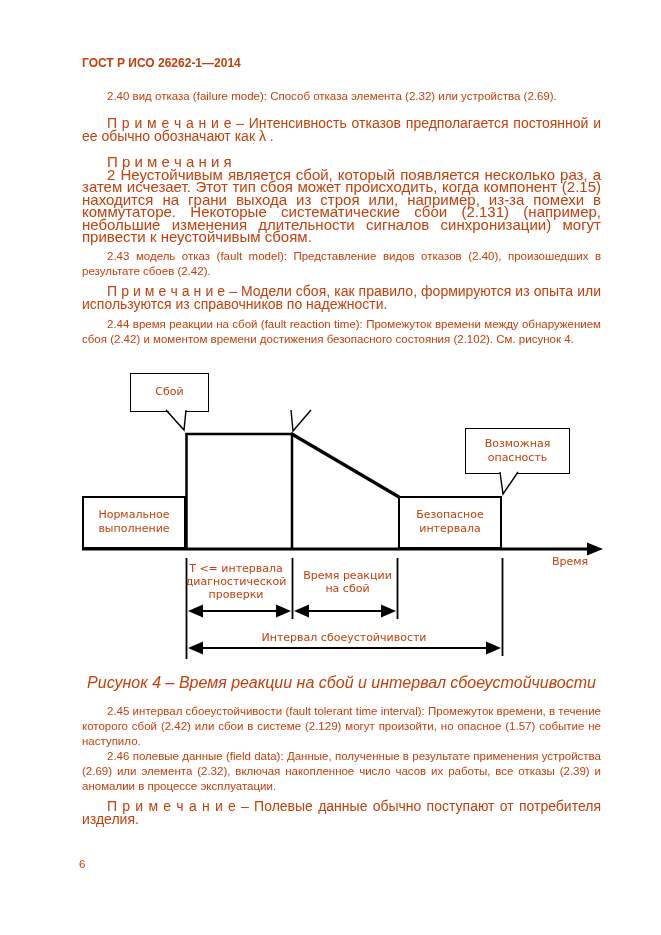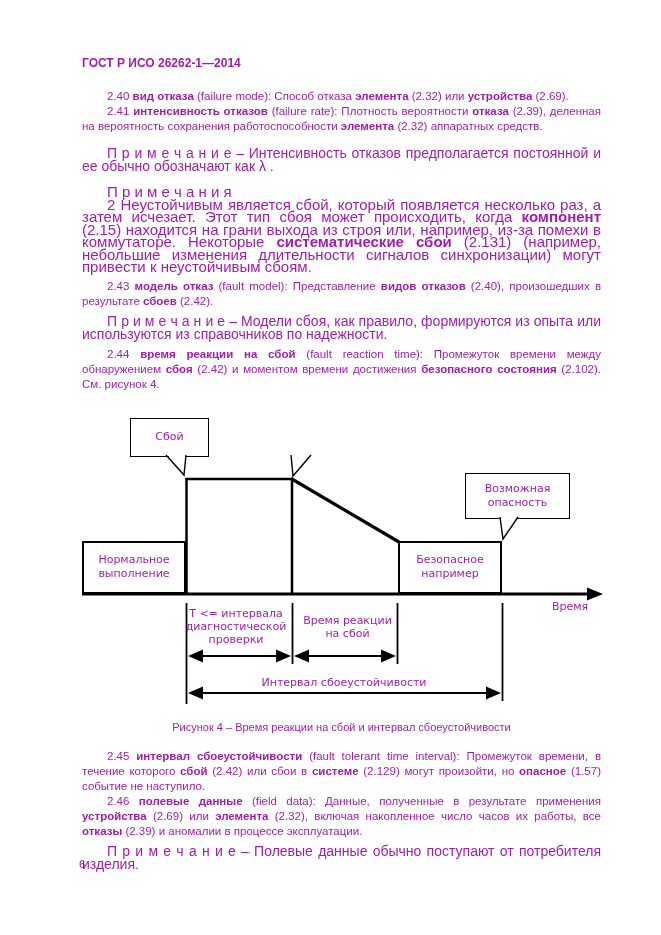"ГОСТ Р ИСО 26262-1—2014" .page { color: #a21caf -> #c2410c }
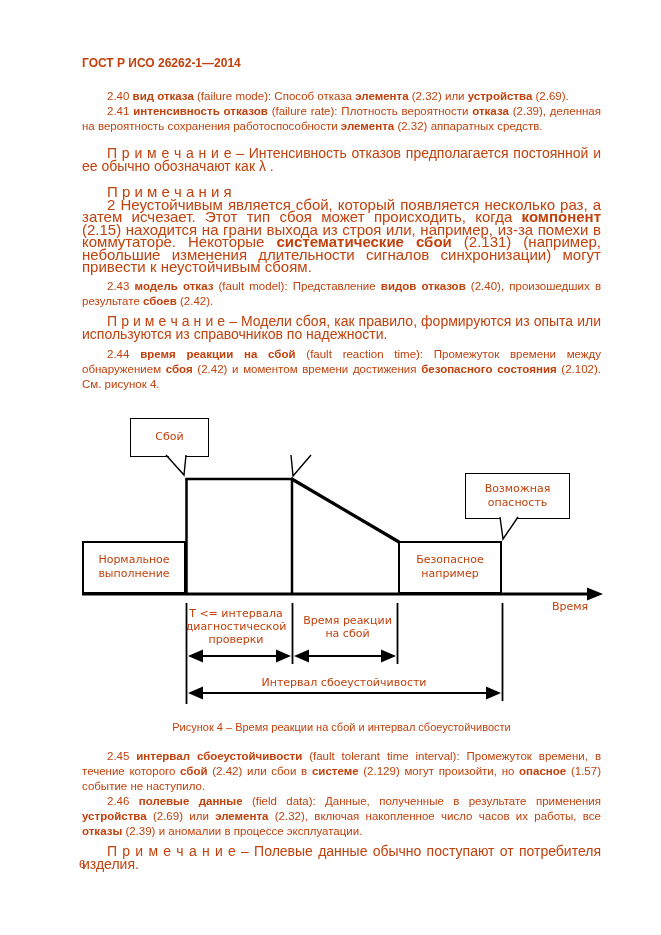"вид отказа" b { font-weight: bold -> normal }
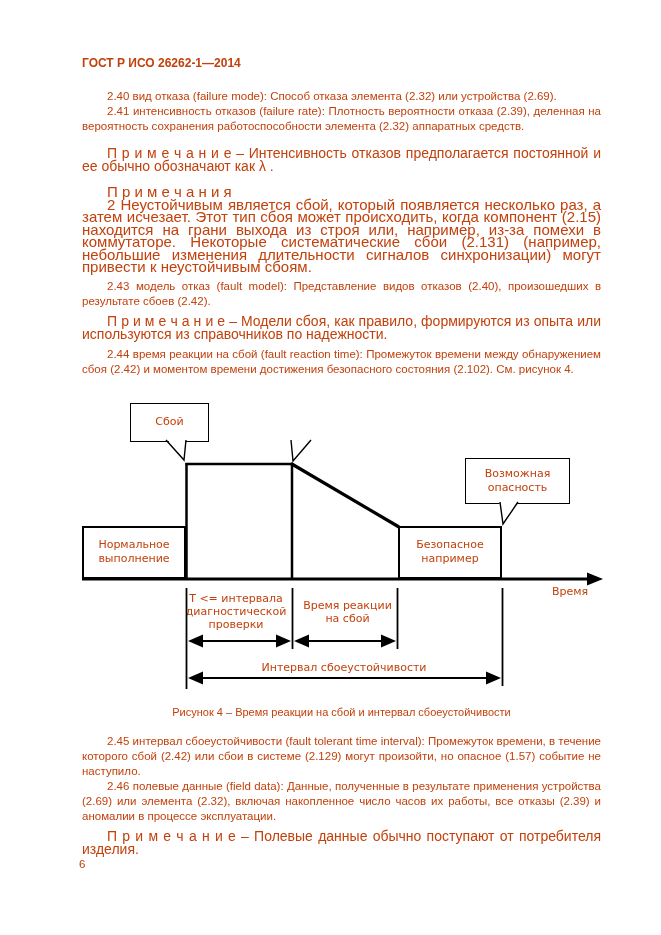"2.41 интенсивность отказов (failure" p.para { html: <p><span>2.41 </span><b>интенсивность отказов</b><span> (failure rate): Плотность вероятности </span><b>отказа</b><span> (2.39), деленная на вероятность сохранения работоспособности </span><b>элемента</b><span> (2.32) аппаратных средств.</span></p> -> none }
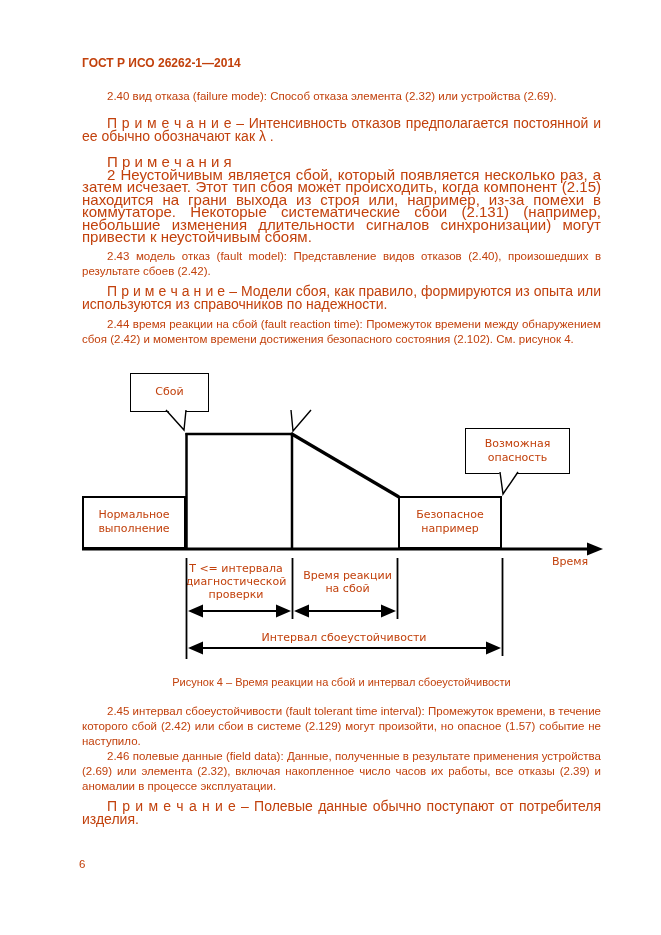"Безопасное например" span { text: например -> интервала }
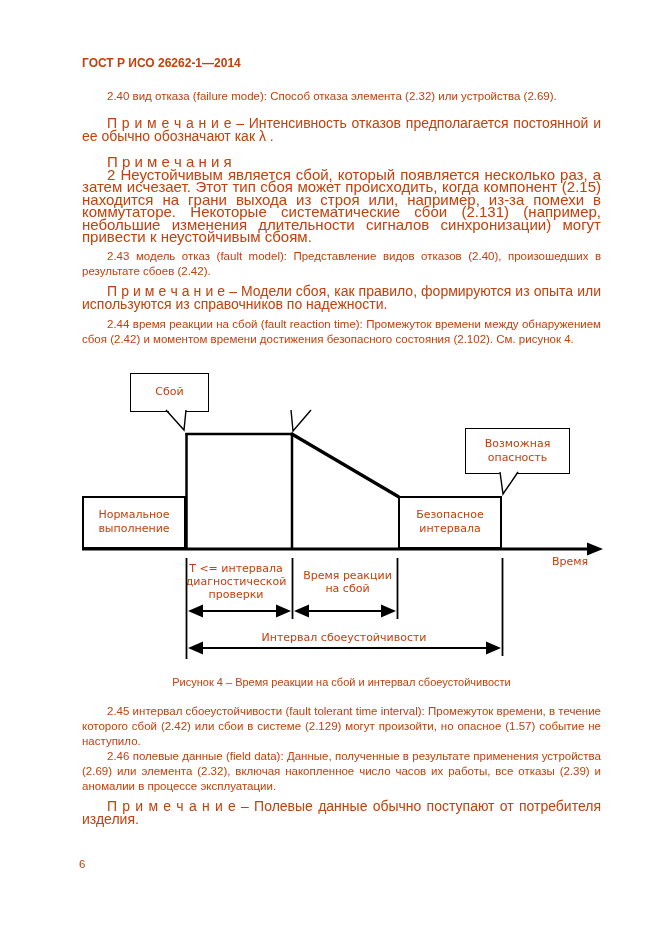"Рисунок 4 – Время реакции" .caption { font-size: 11px -> 16px; font-style: none -> italic }
